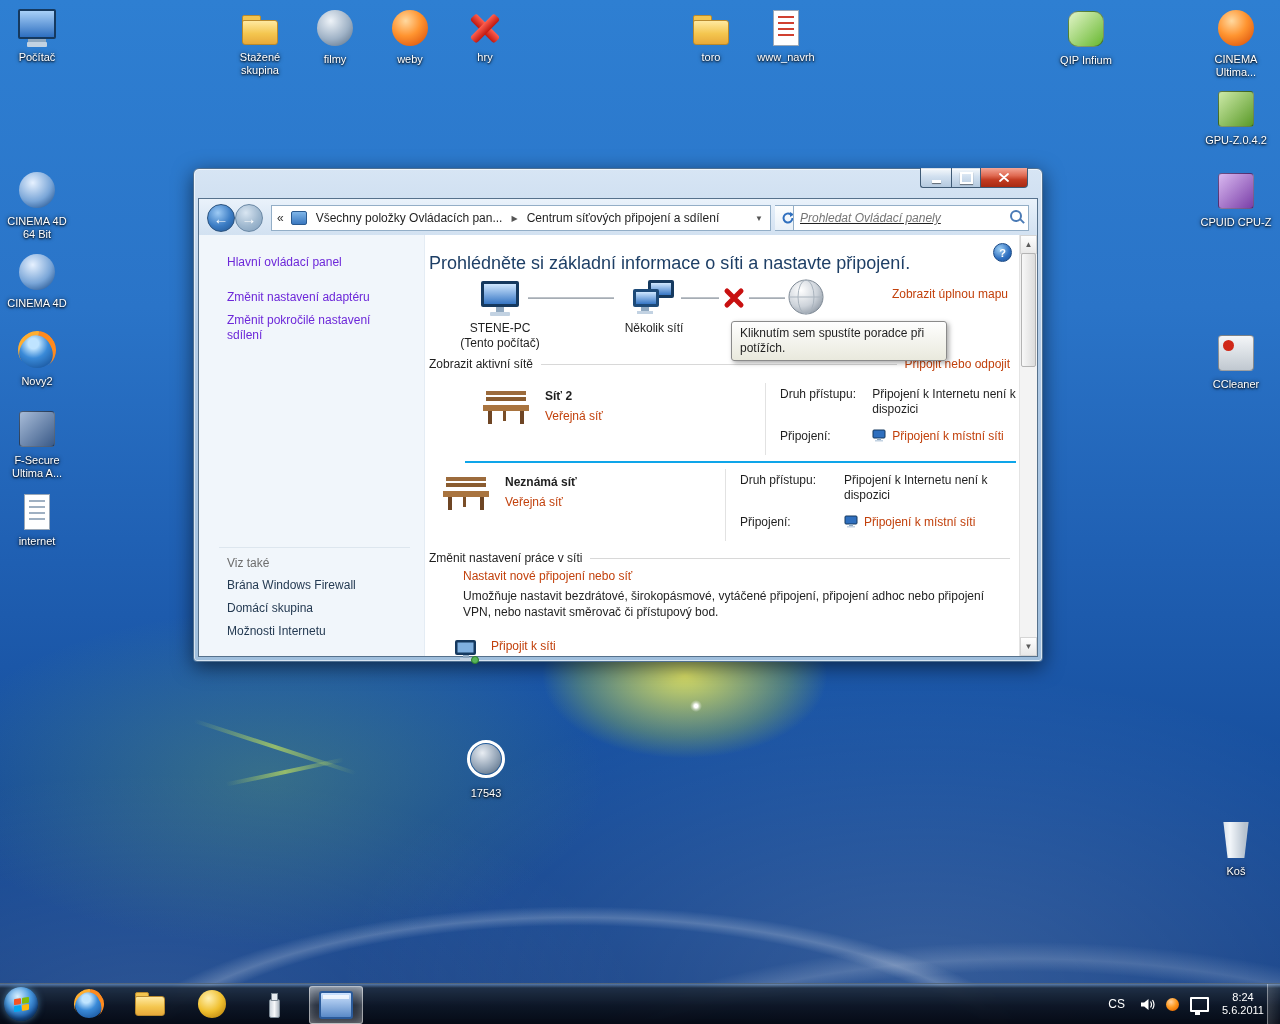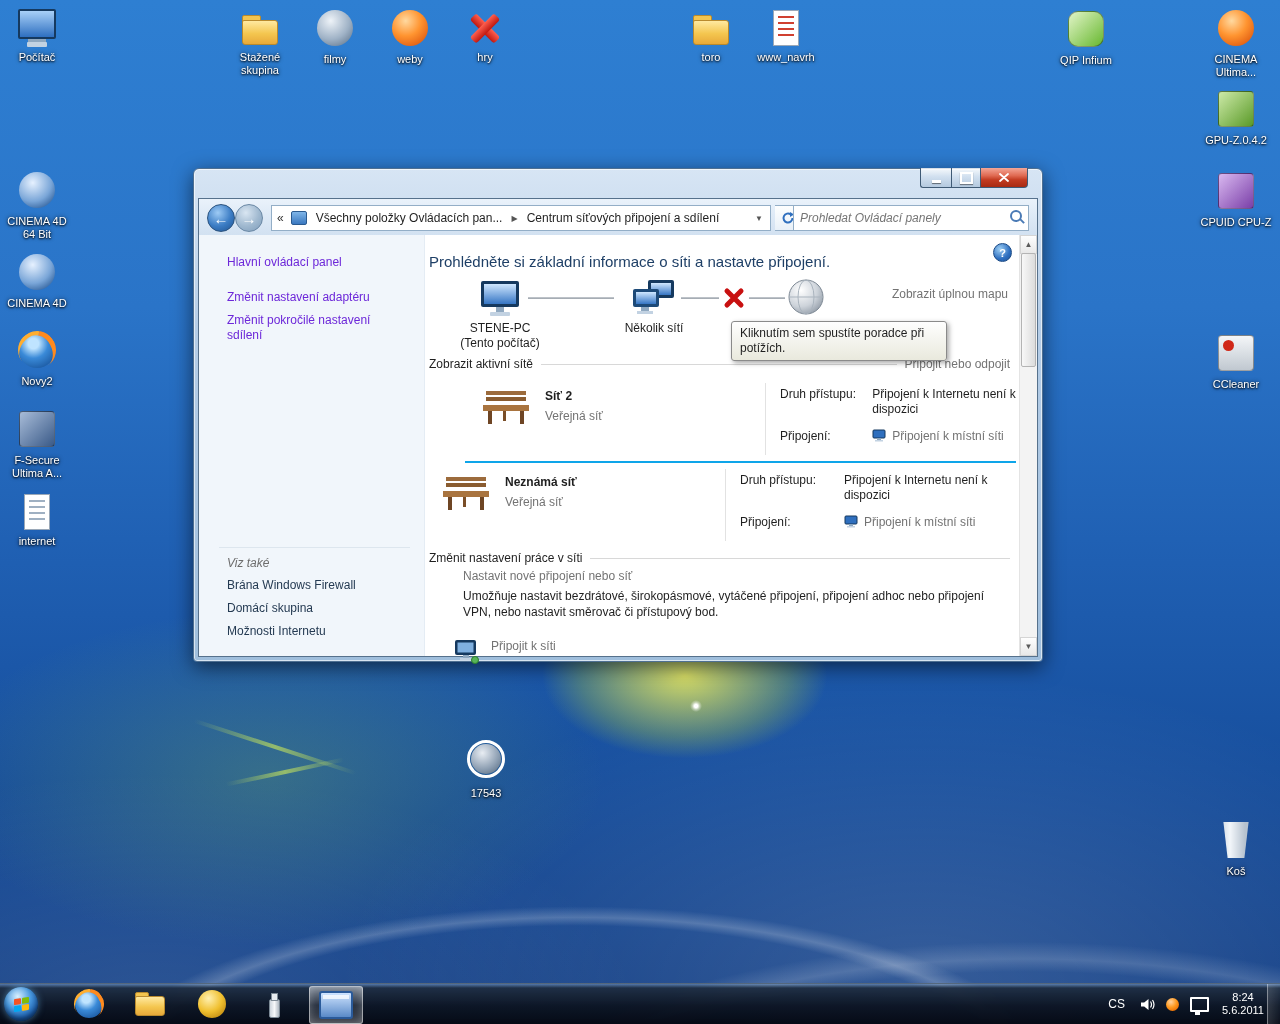"Prohledat Ovládací panely" .search { text-decoration: none -> underline }
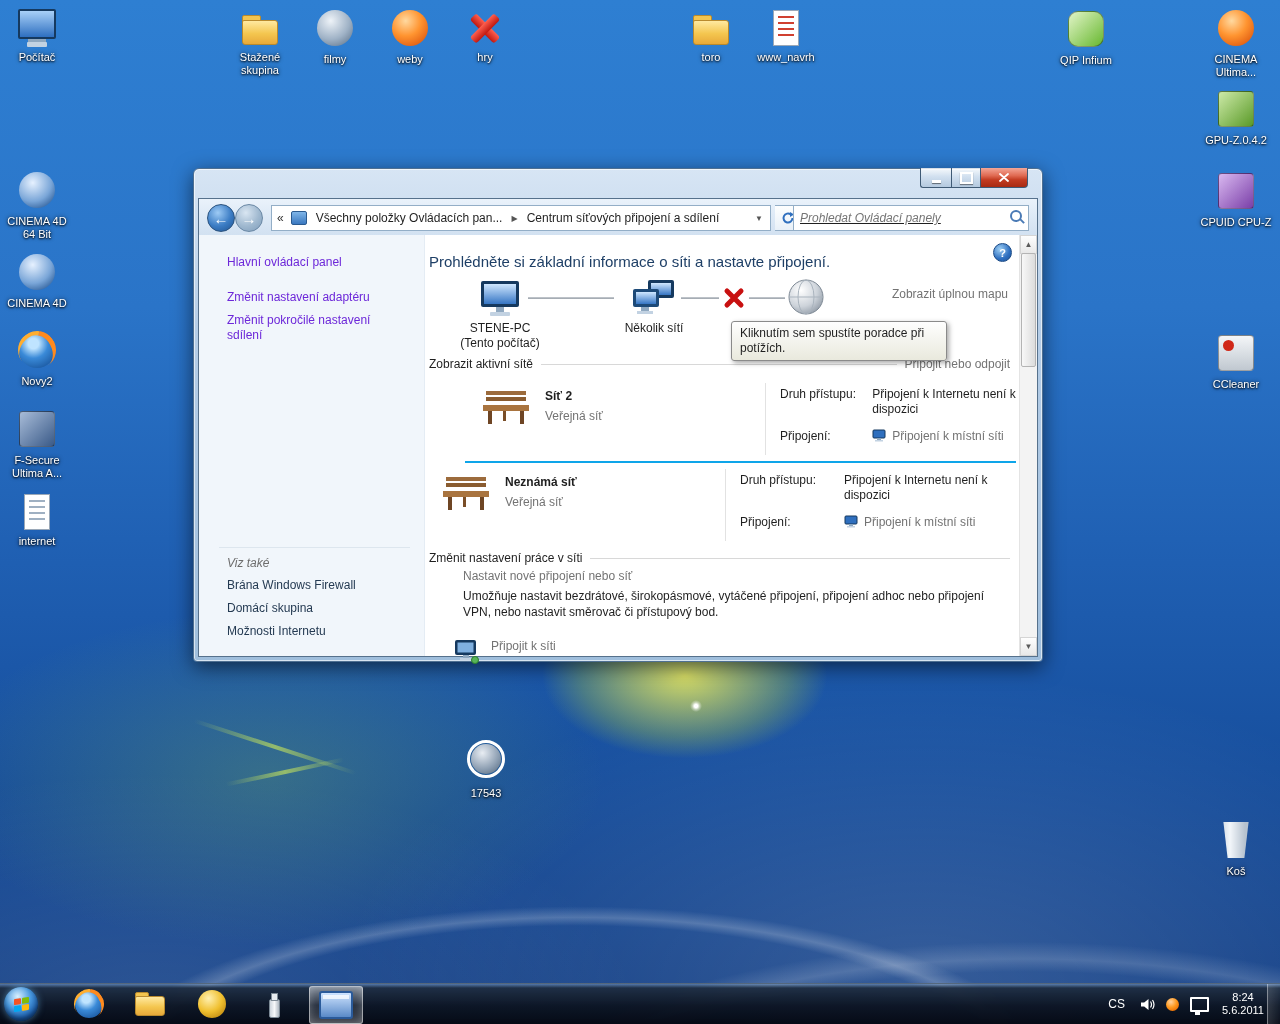"Prohlédněte si základní informace o" .heading { font-size: 15px -> 18px }
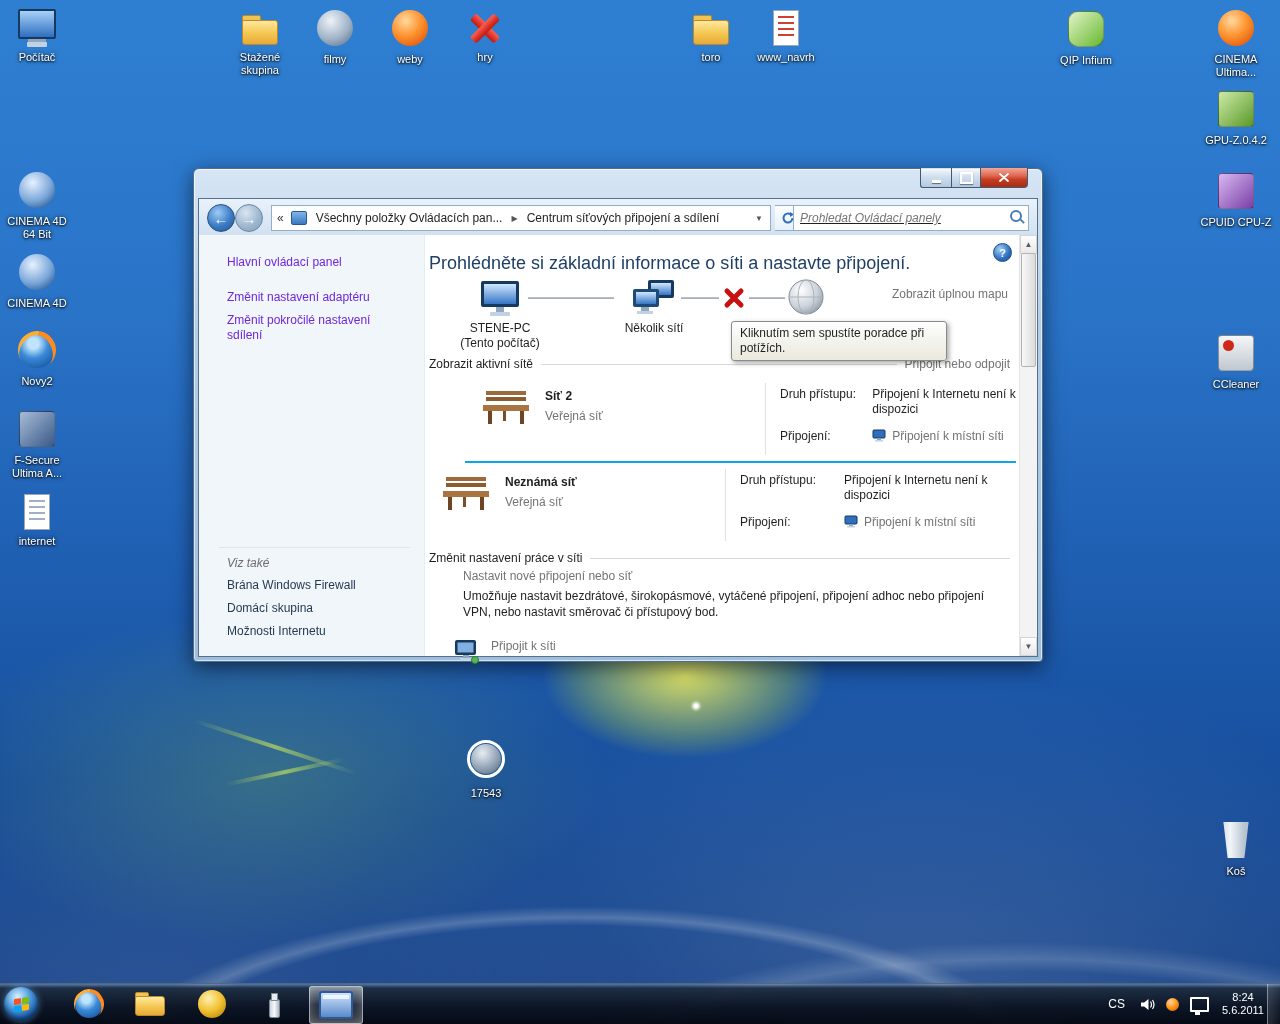"Zobrazit úplnou mapu" a.lnk,.lnk { color: #737373 -> #c2410c }
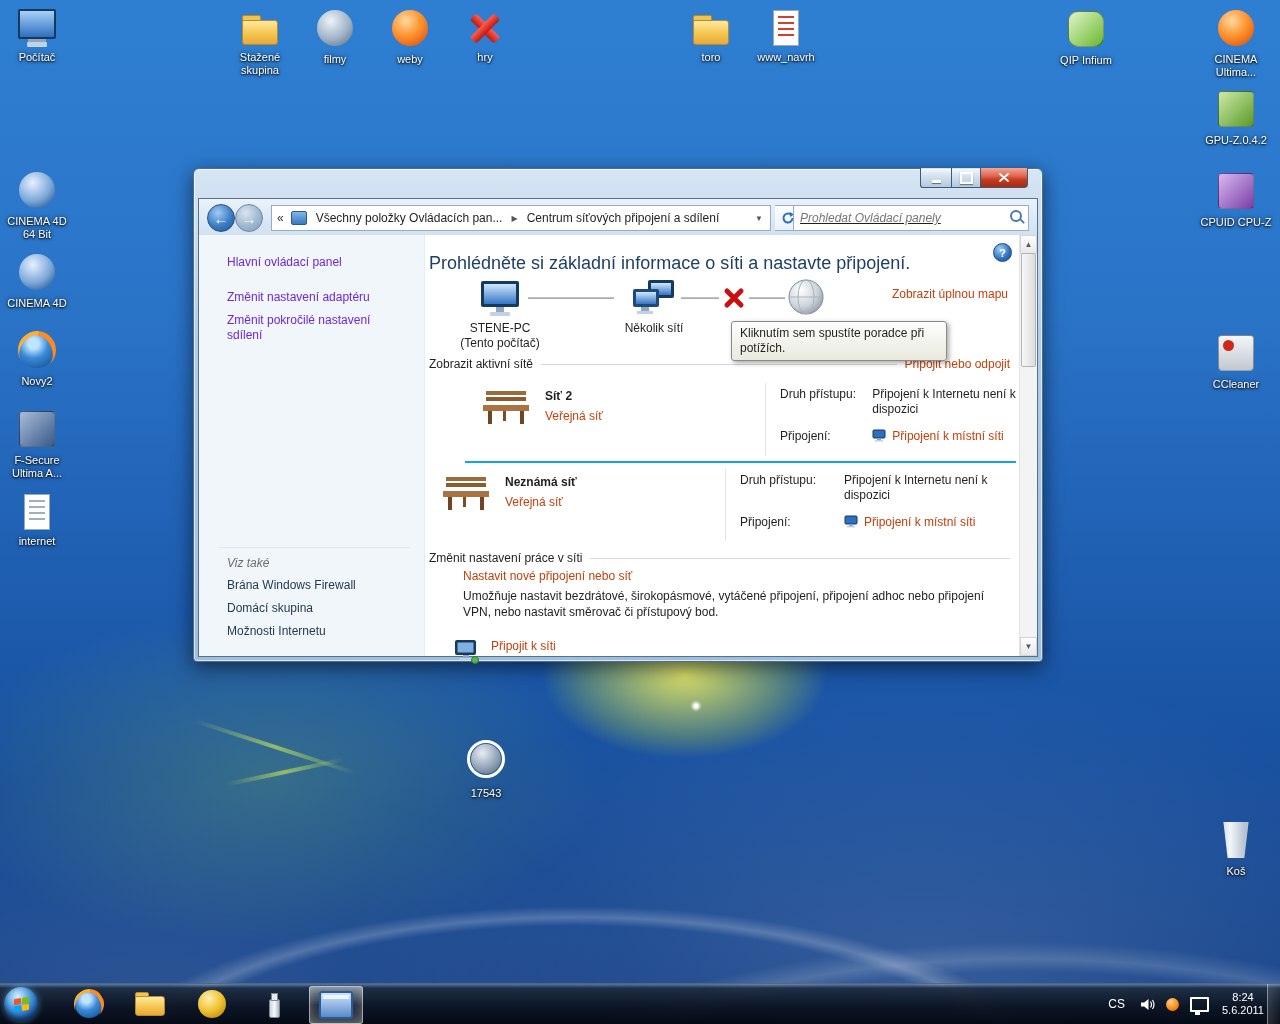"Viz také" .sb-see { font-style: italic -> none }
